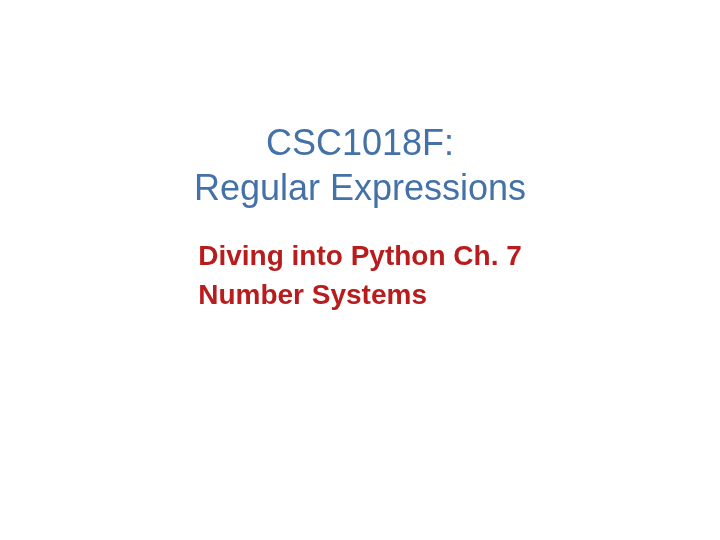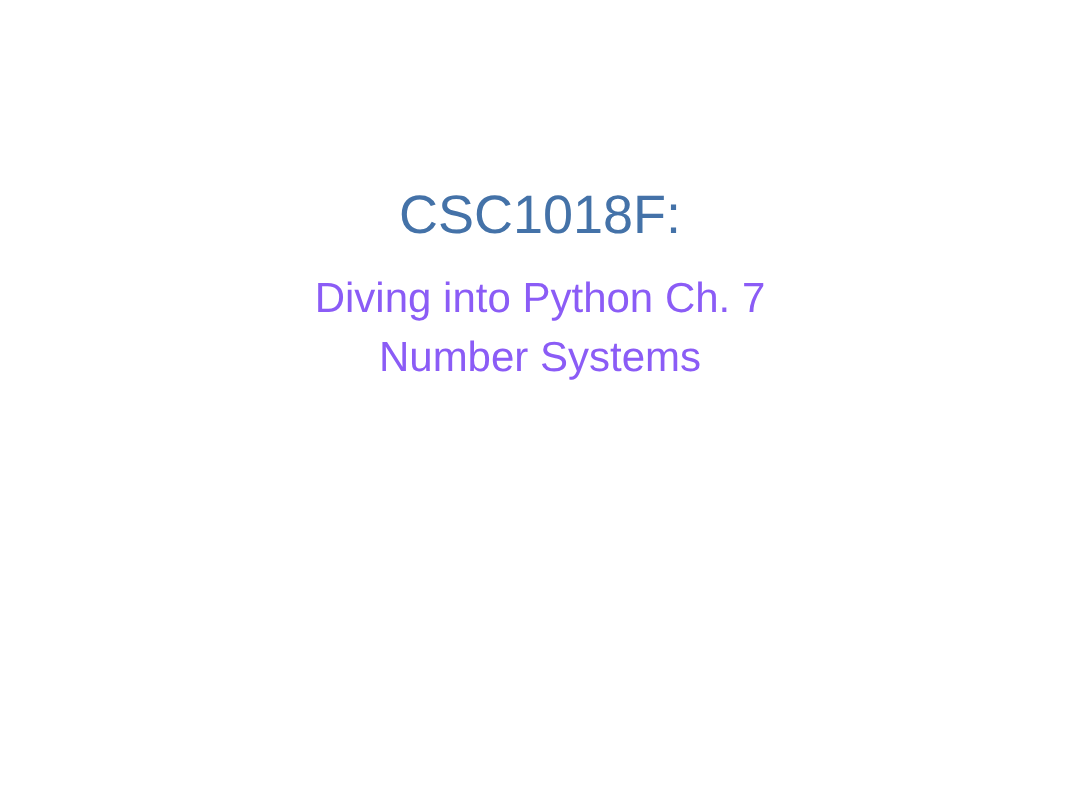"CSC1018F:" .title { margin-bottom: 14px -> 26px }
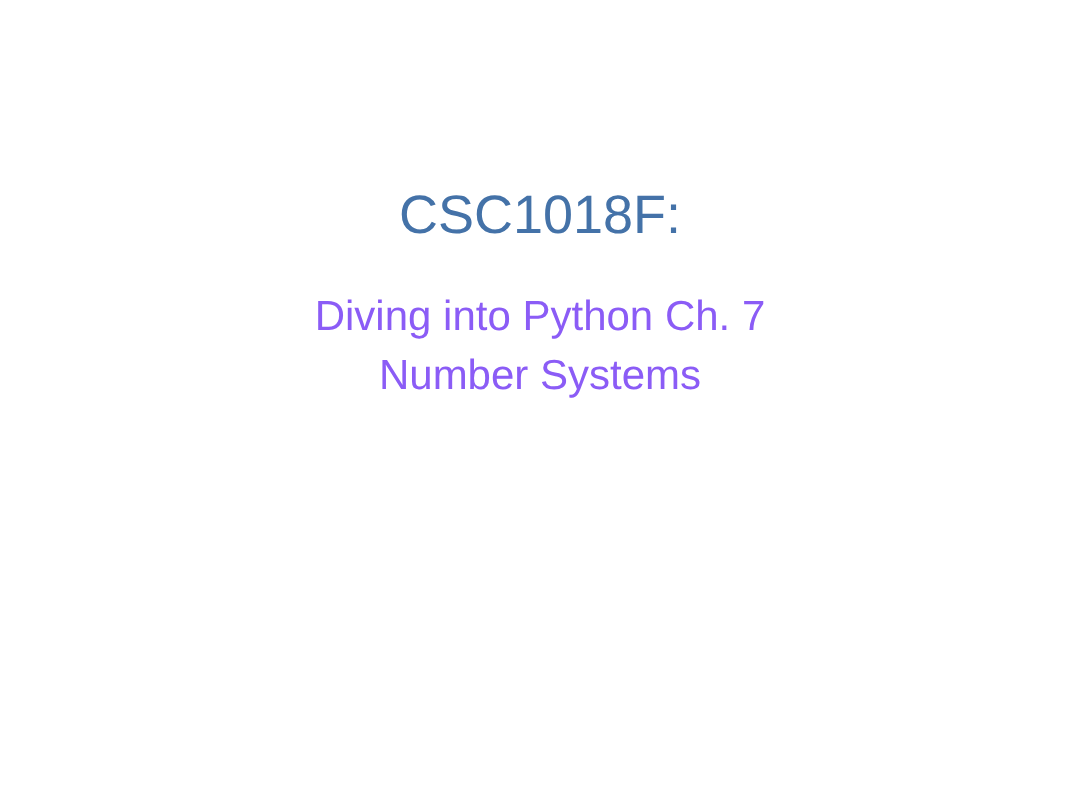"Regular Expressions" div { html: none -> <div>Regular Expressions</div> }
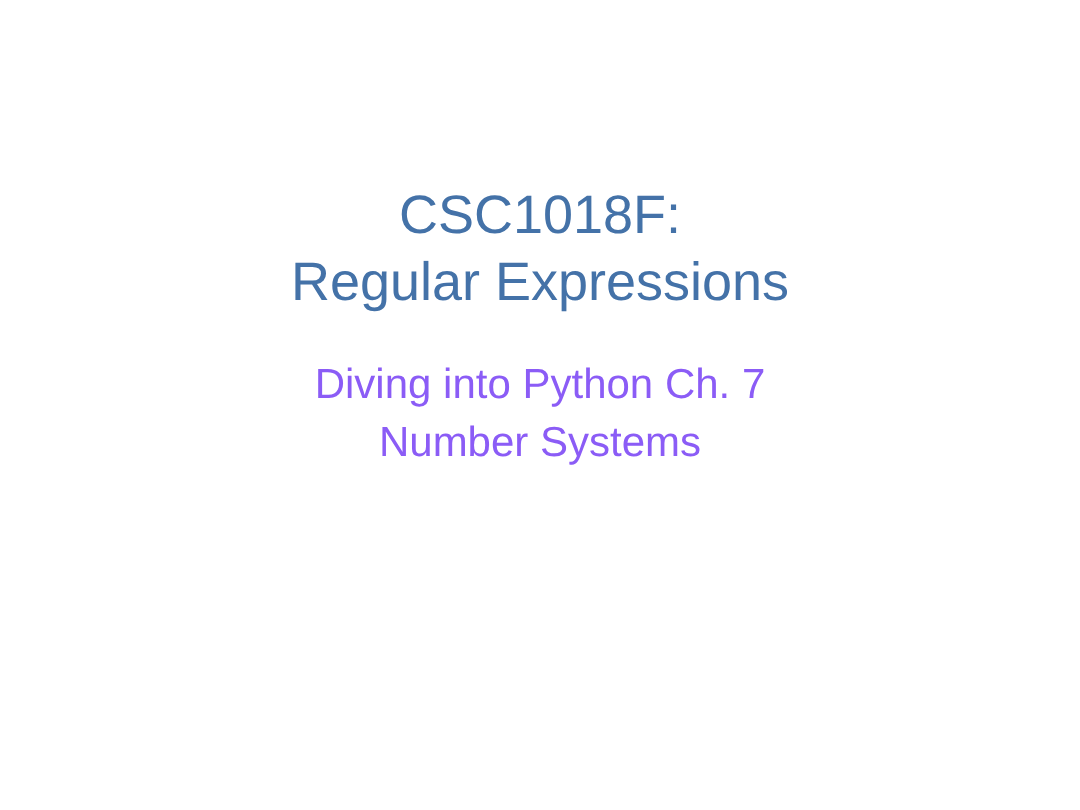"Diving into Python Ch. 7" .subtitle { color: #8b5cf6 -> #b91c1c; font-weight: 400 -> 700; text-align: center -> none }
